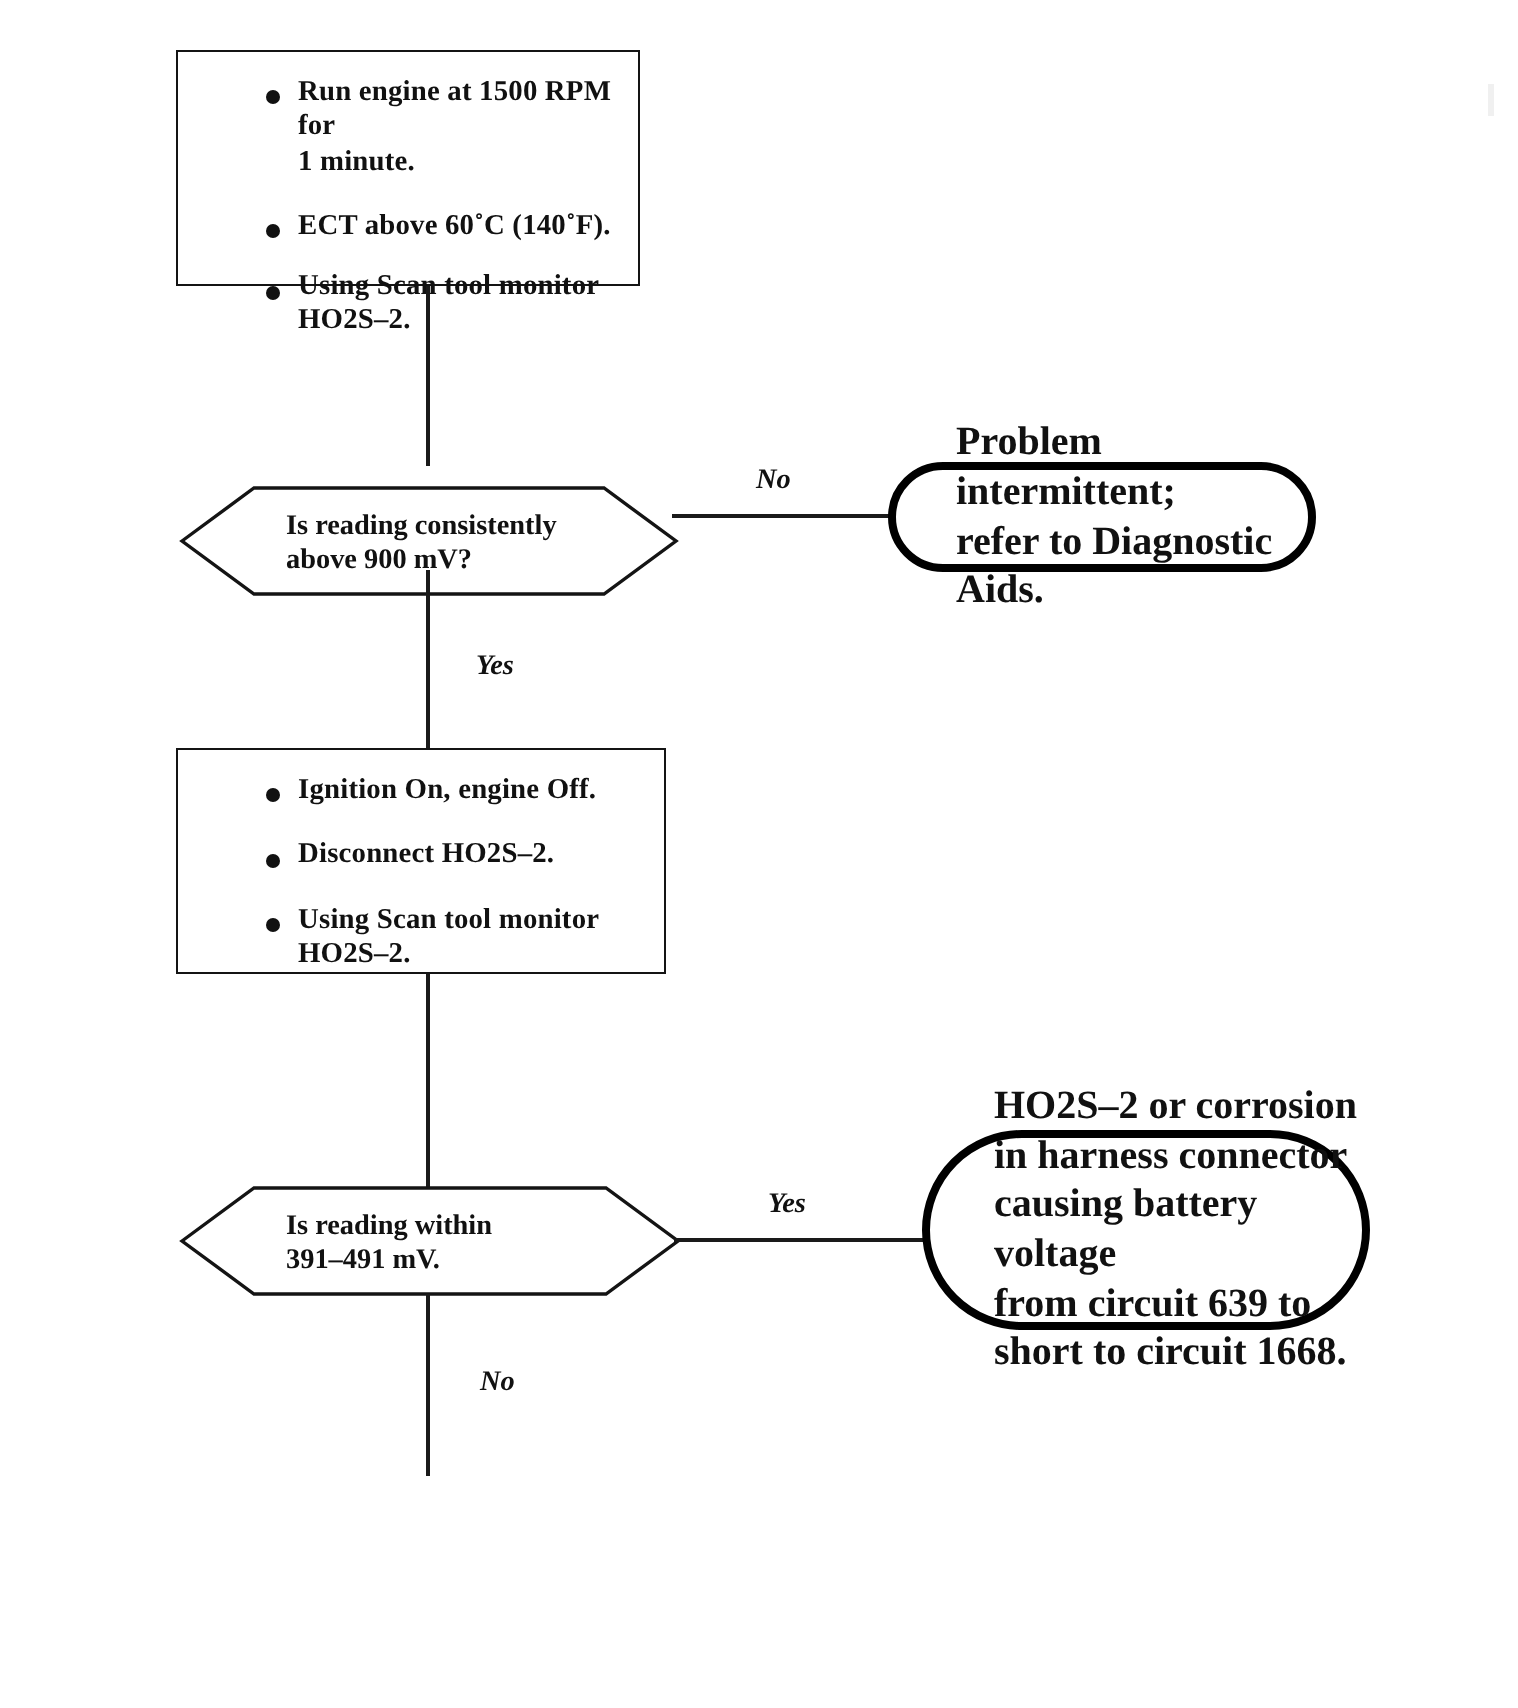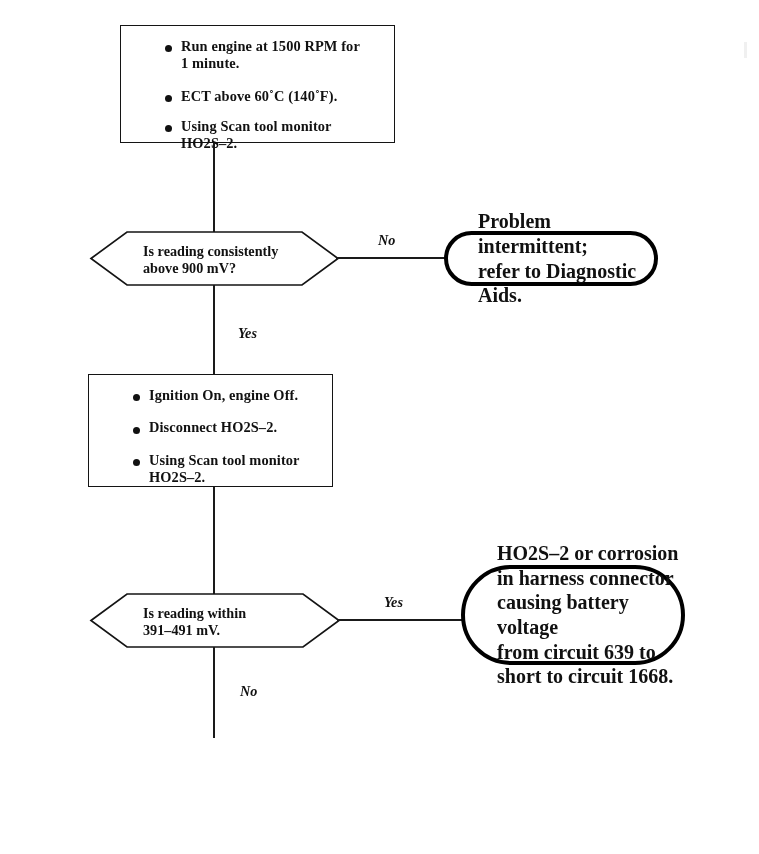"Run engine at 1500 RPM" div.abs { margin-left: 32px -> none; width: 275px -> 232px }
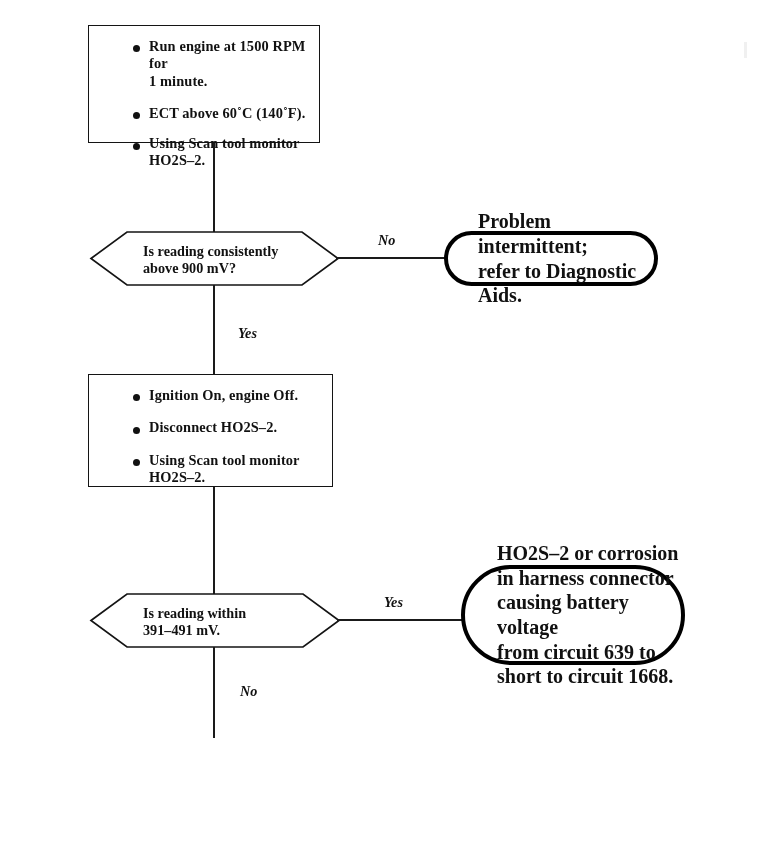"Is reading consistently" div.decision { top: 232px -> 244px }
